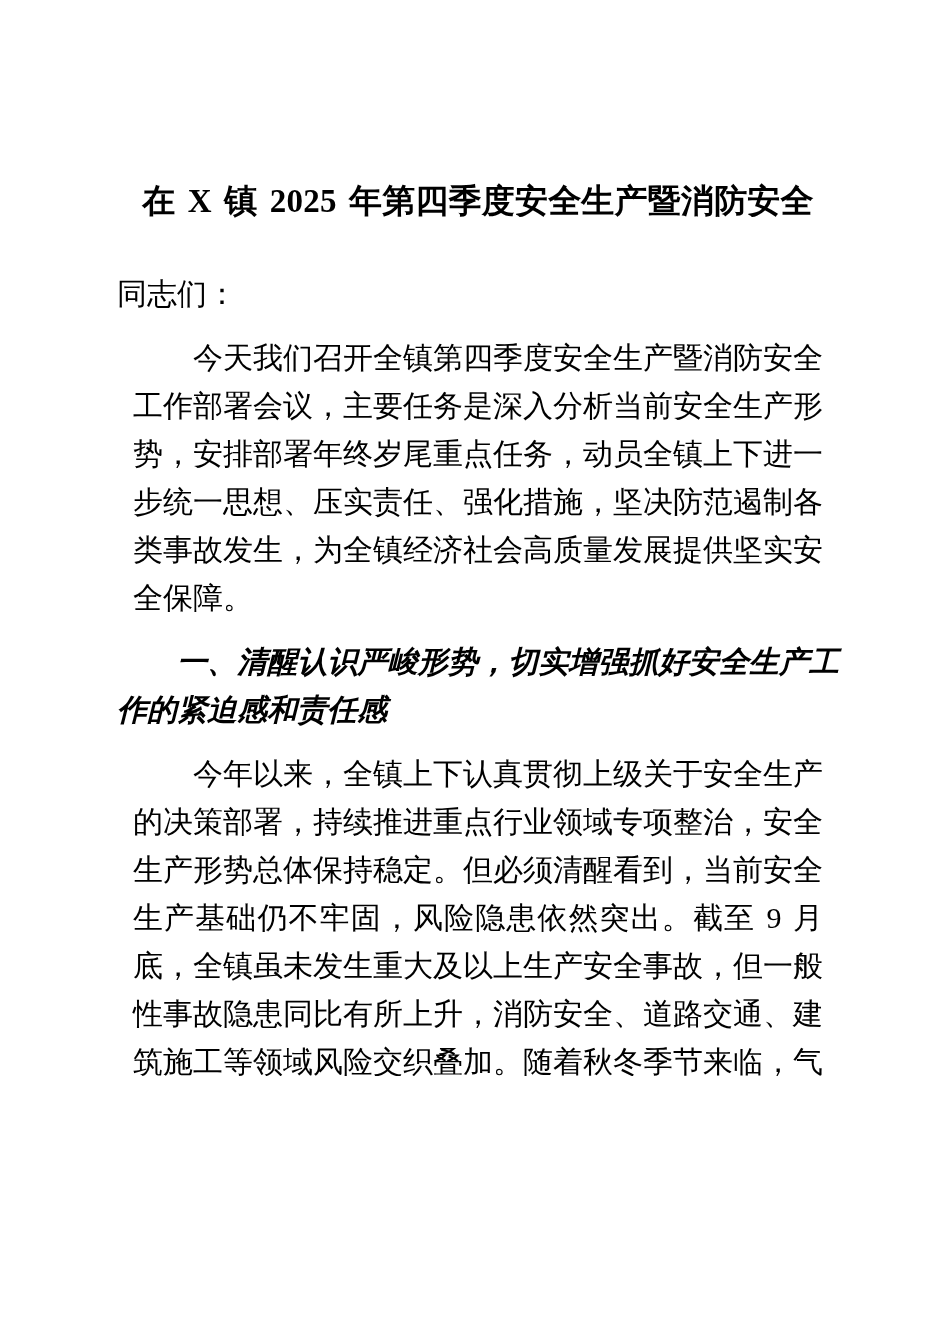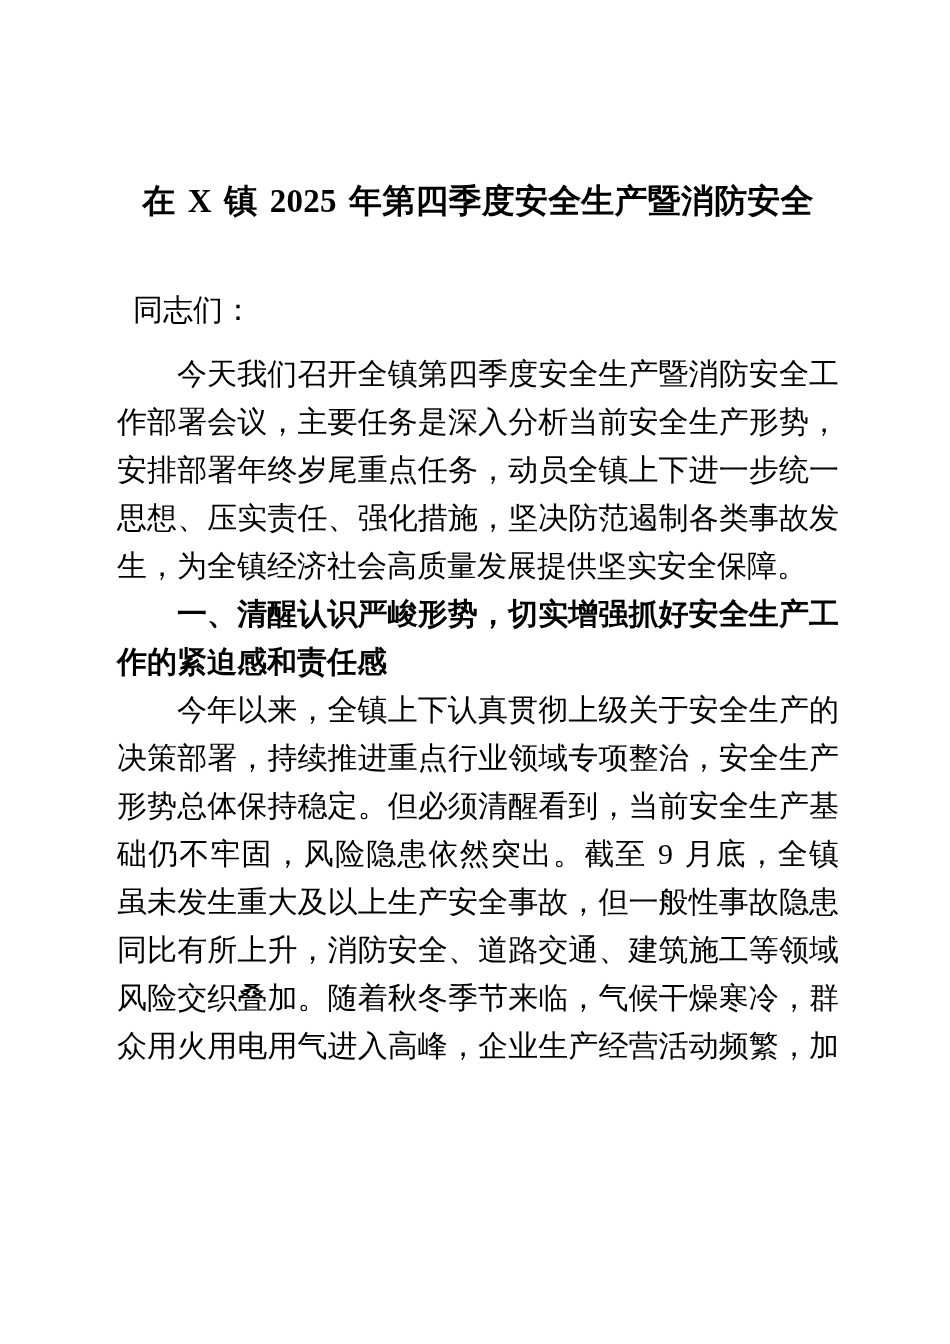"同志们：" .salutation { margin: 16px -> 0 }
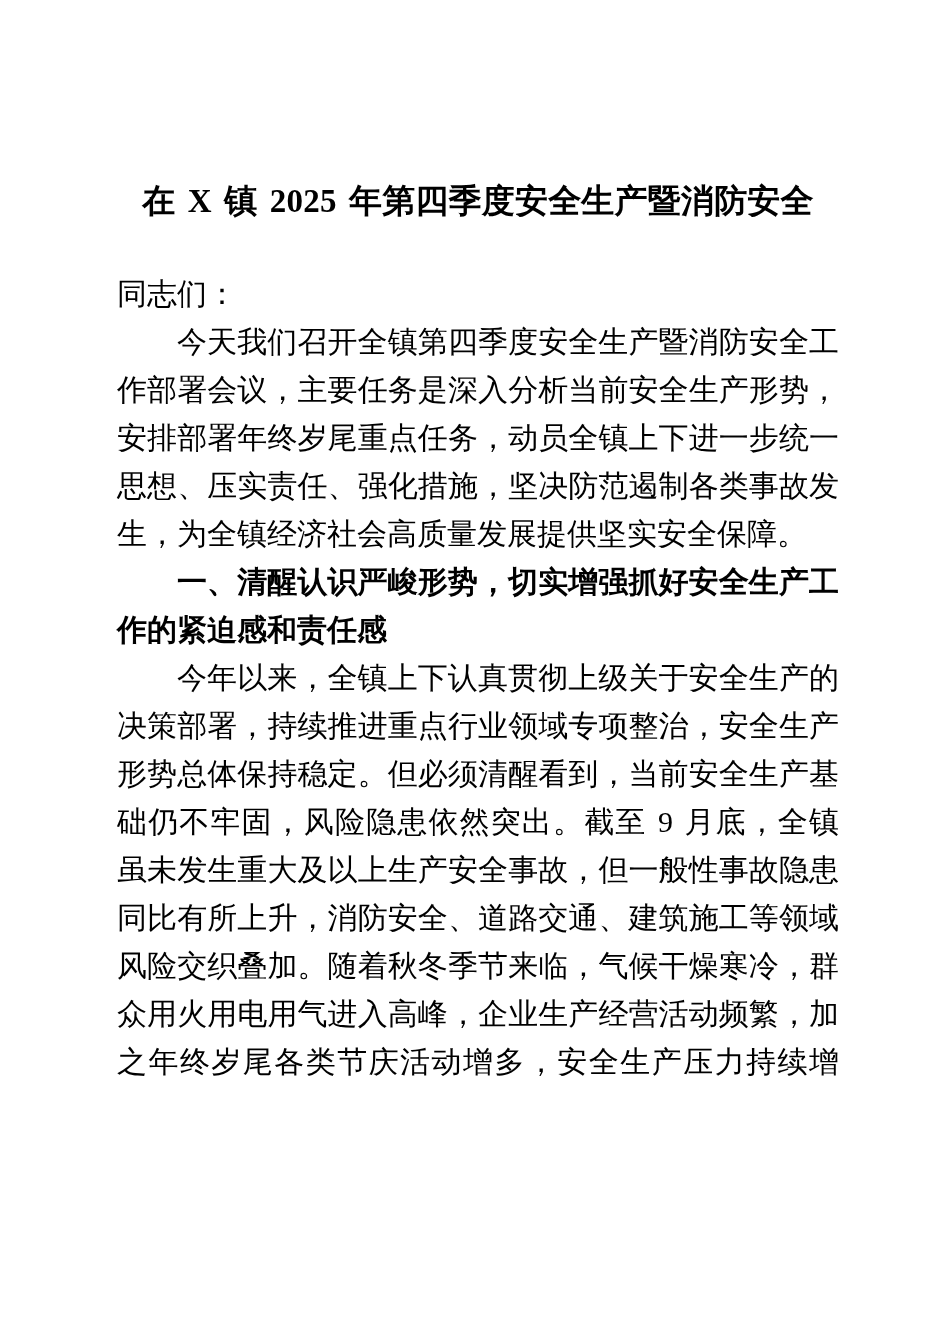"今天我们召开全镇第四季度安全生产暨消防安全工作部署会议，主要任务是深入分析当前安" .body-para { margin: 0 -> 16px }
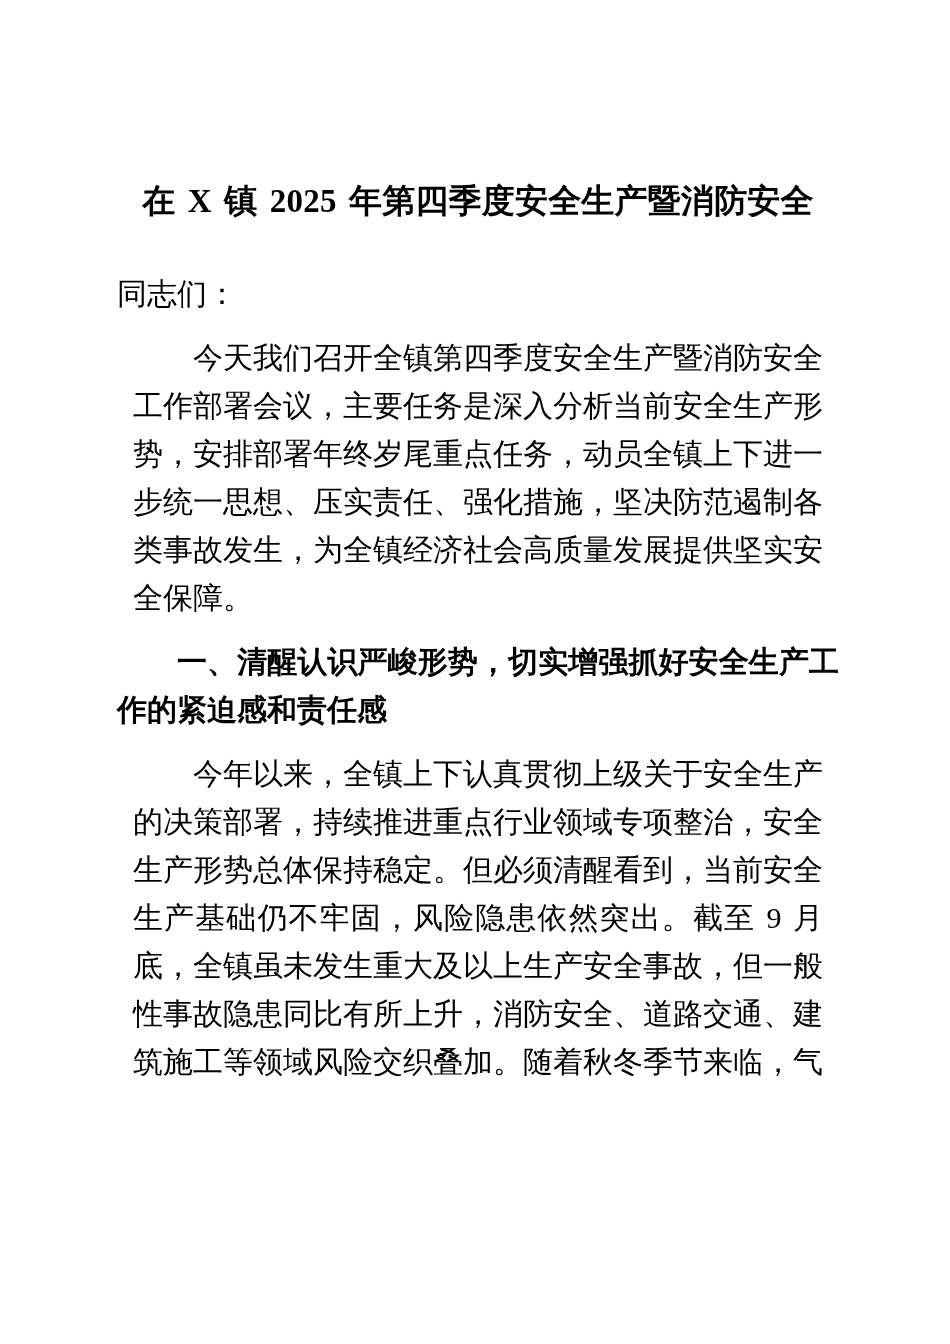"一、清醒认识严峻形势，切实增强抓好安全生产工作的紧迫感和责任感" .section-heading { font-style: none -> italic }
